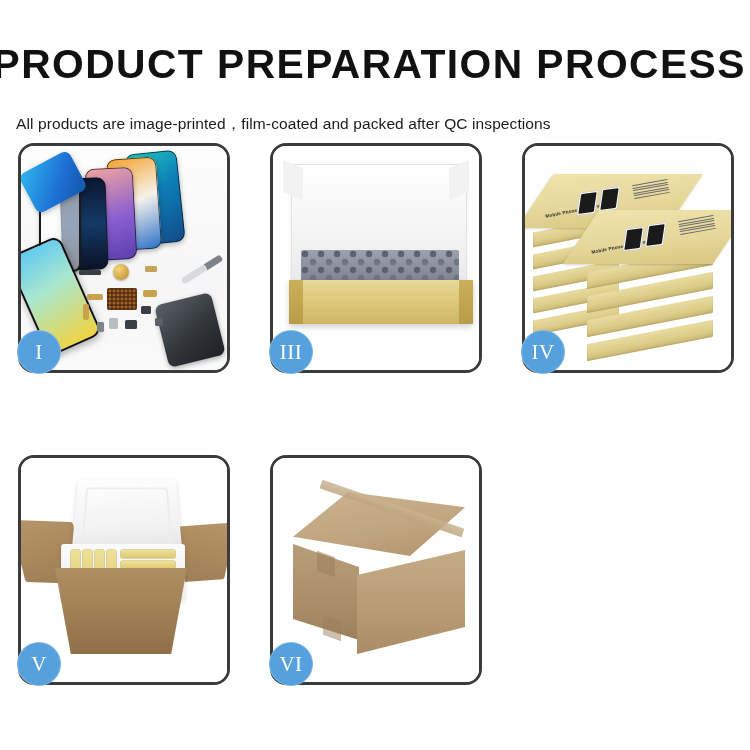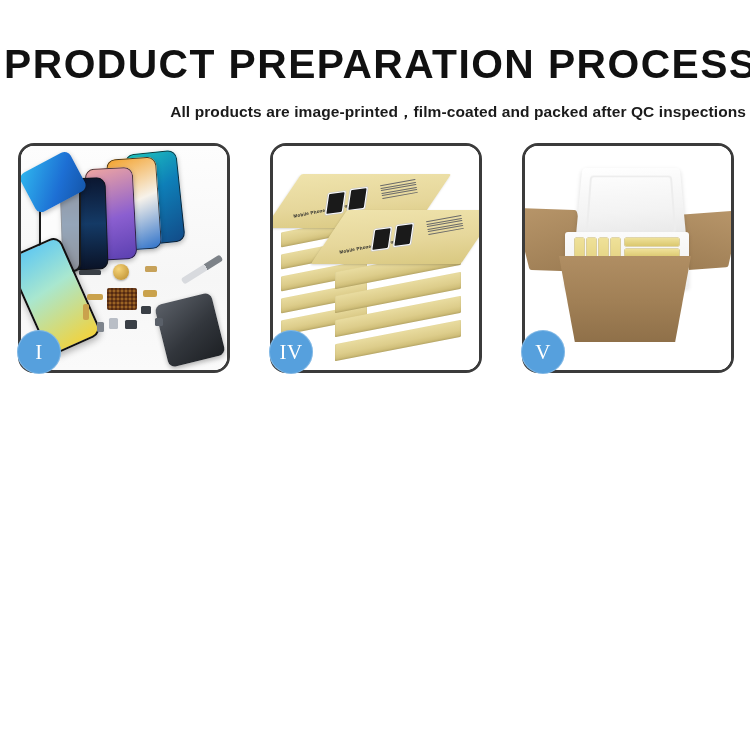"PRODUCT PREPARATION PROCESS" .header { text-align: right -> left }
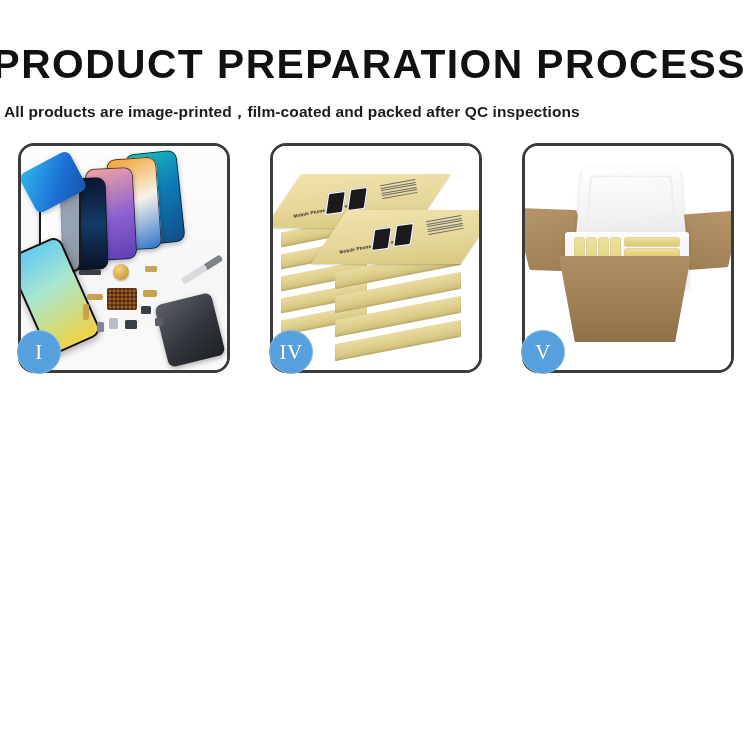"All products are" .subtitle { font-weight: 700 -> 400; margin: 4px -> 16px }
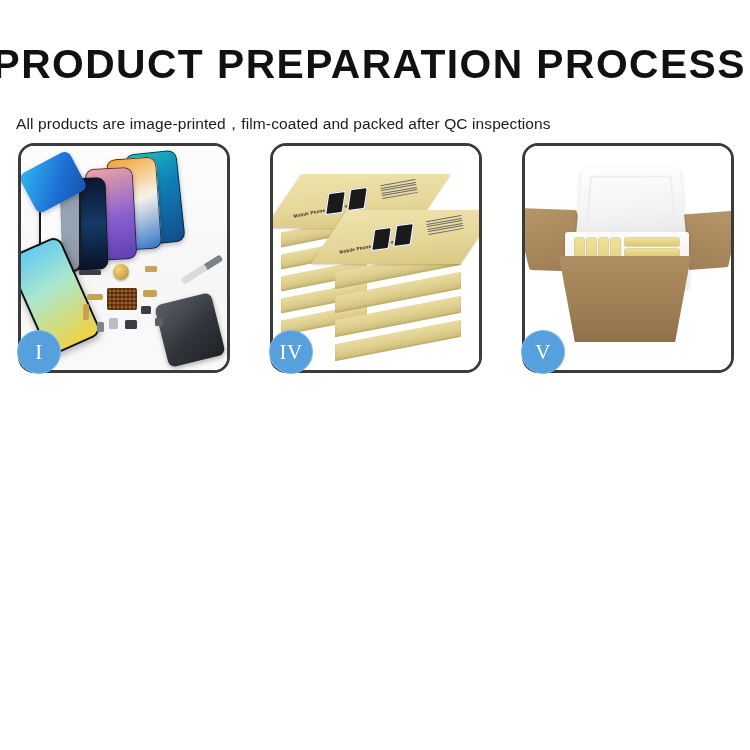"III" div.panel { html: none -> <div> <div> <div> <div></div> <div></div> <div></div> <div></div> <div> <div></div> <div></div> </div> </div> </div> <div>III</div> </div> }
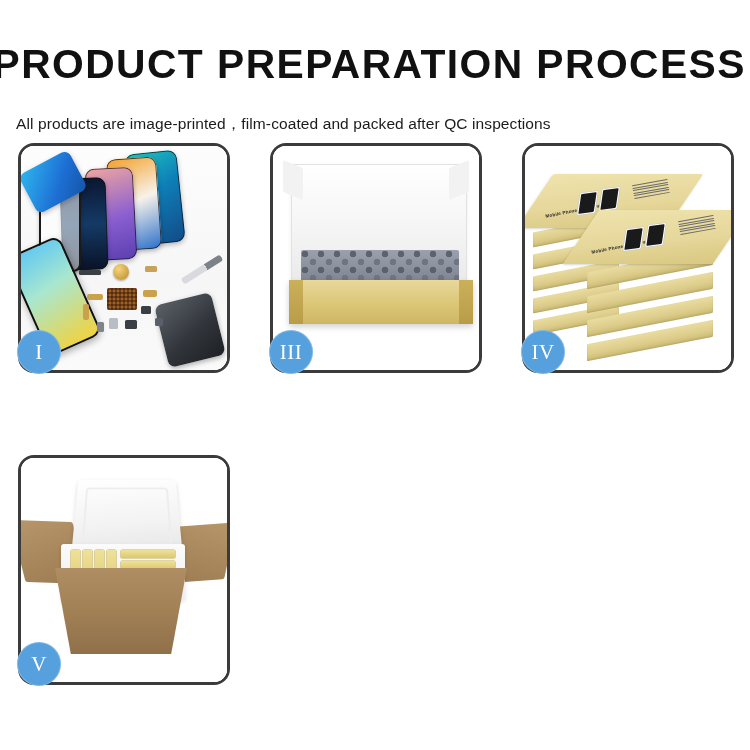"VI" div.panel { html: none -> <div> <div> <div> <div></div> <div></div> <div></div> <div></div> <div></div> <div></div> </div> </div> <div>VI</div> </div> }
